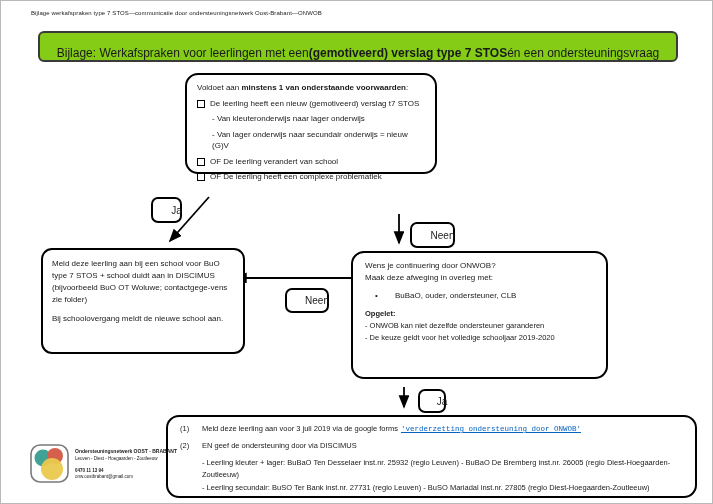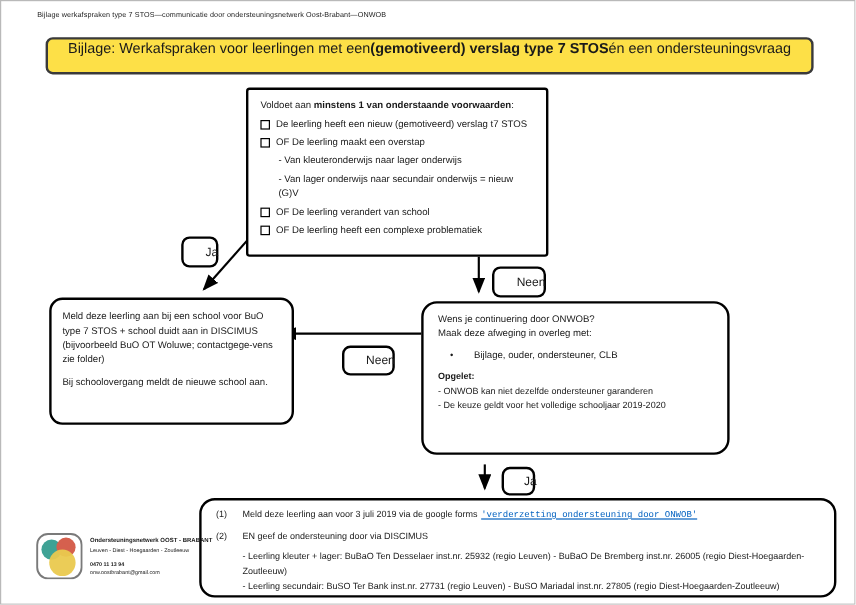"Bijlage: Werkafspraken voor leerlingen" .banner { align-items: flex-start -> flex-end; background: #fde047 -> #84cc16 }
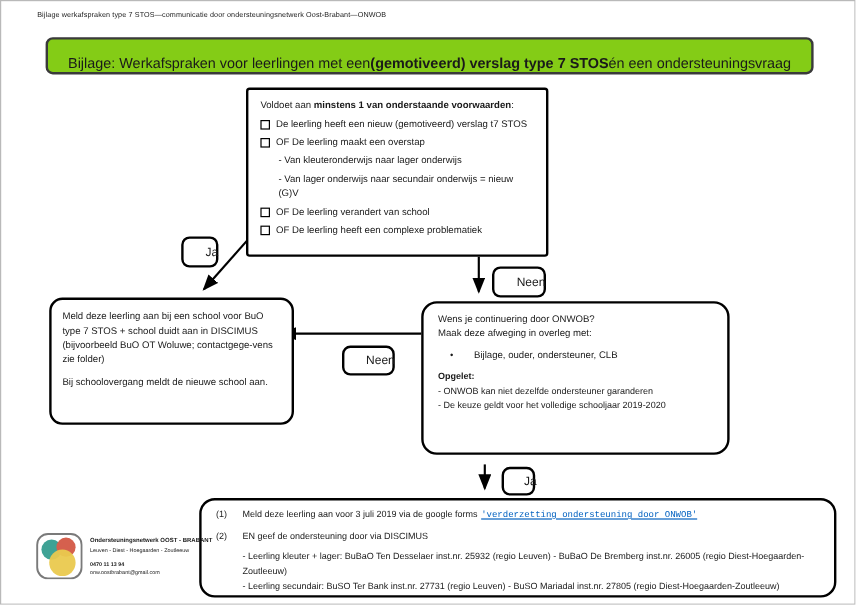"Voldoet aan minstens 1 van" .conditions { border-radius: 3px -> 13px; height: 141px -> 101px; left: 204px -> 184px }
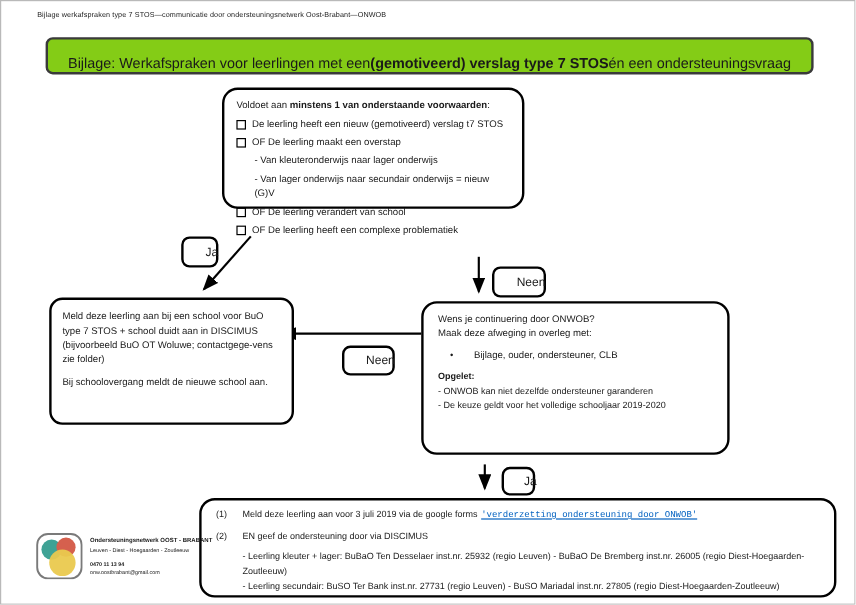"OF De leerling maakt een" div.cond-row { html: <div> <span></span> <span>OF De leerling maakt een overstap</span> </div> -> none }
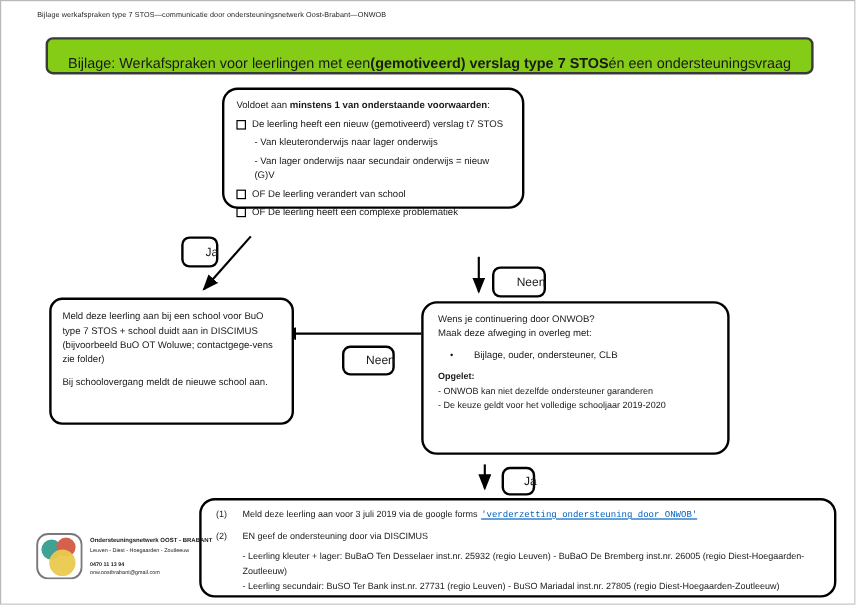"Bijlage, ouder, ondersteuner, CLB" span { text: Bijlage -> BuBaO }
